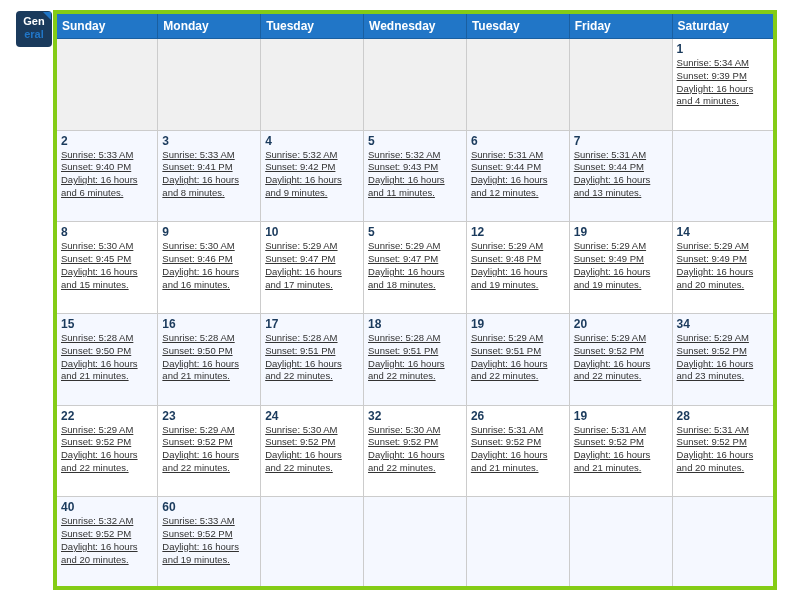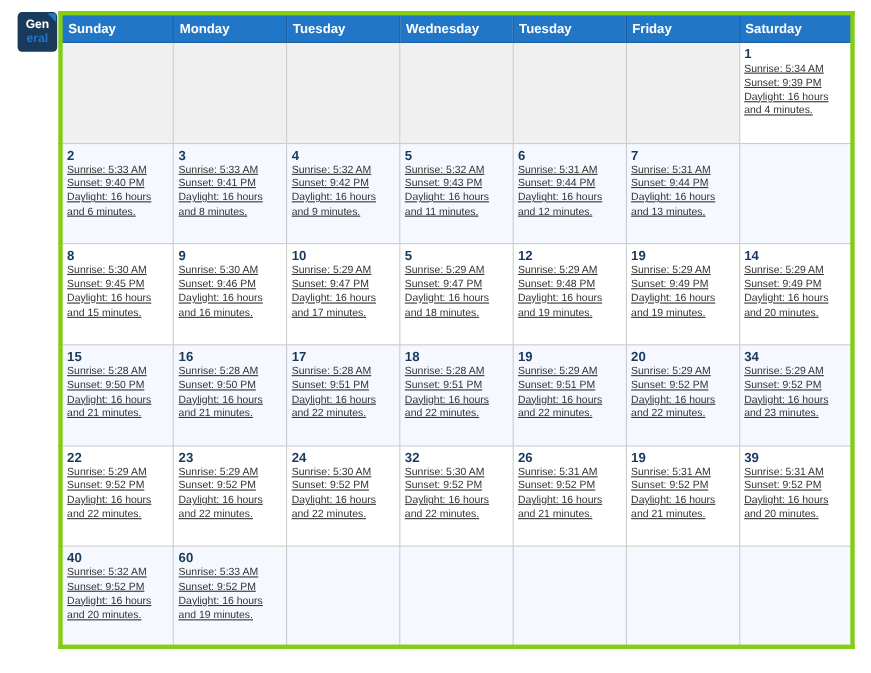"39" span.day-num { text: 39 -> 28 }
